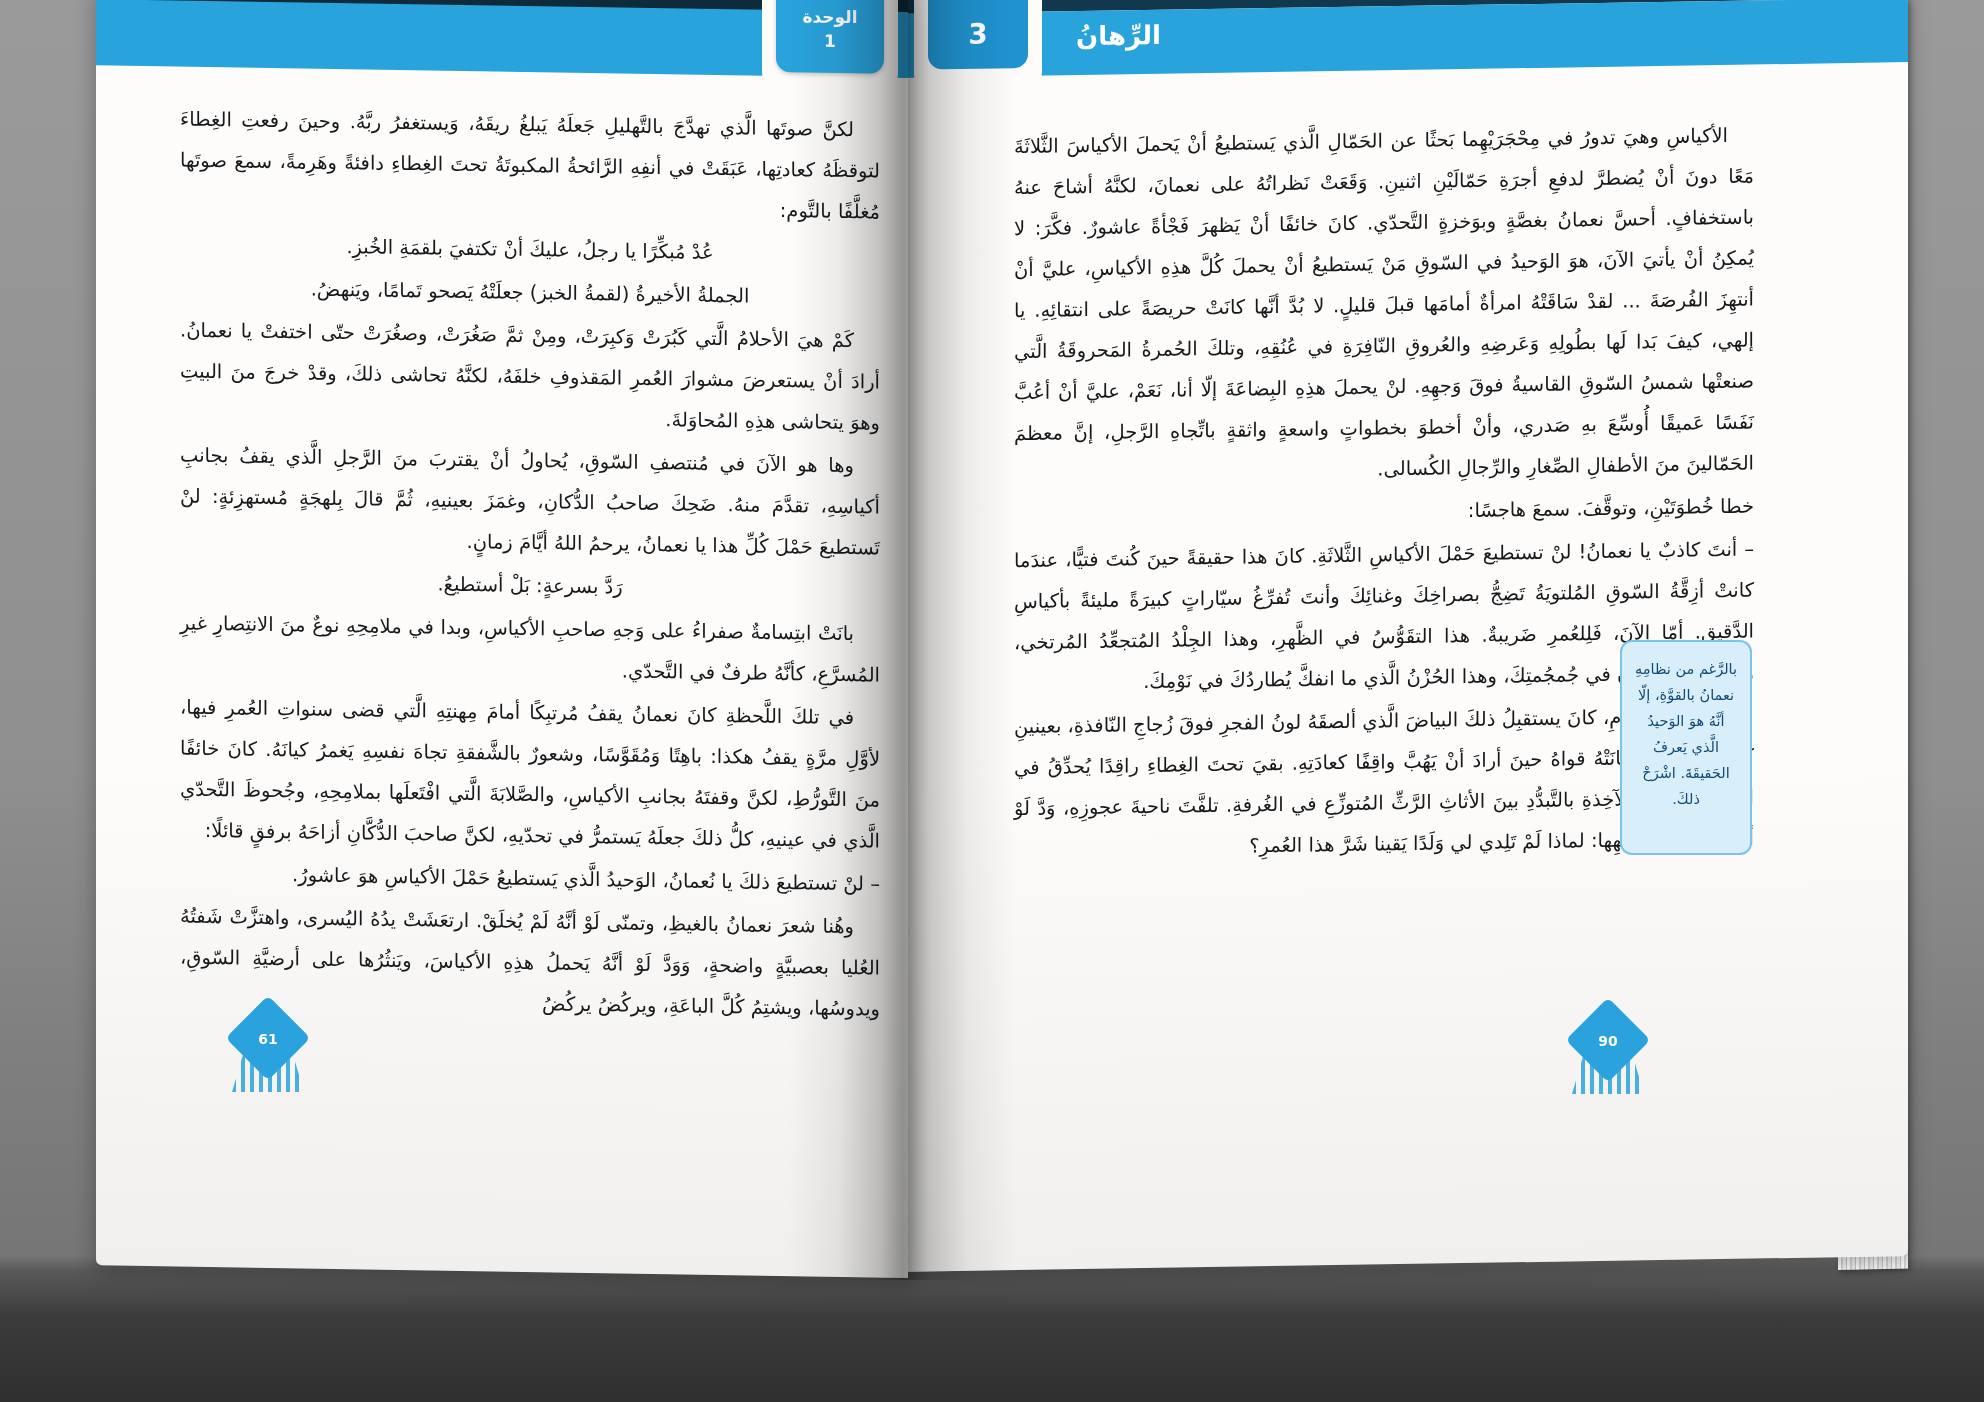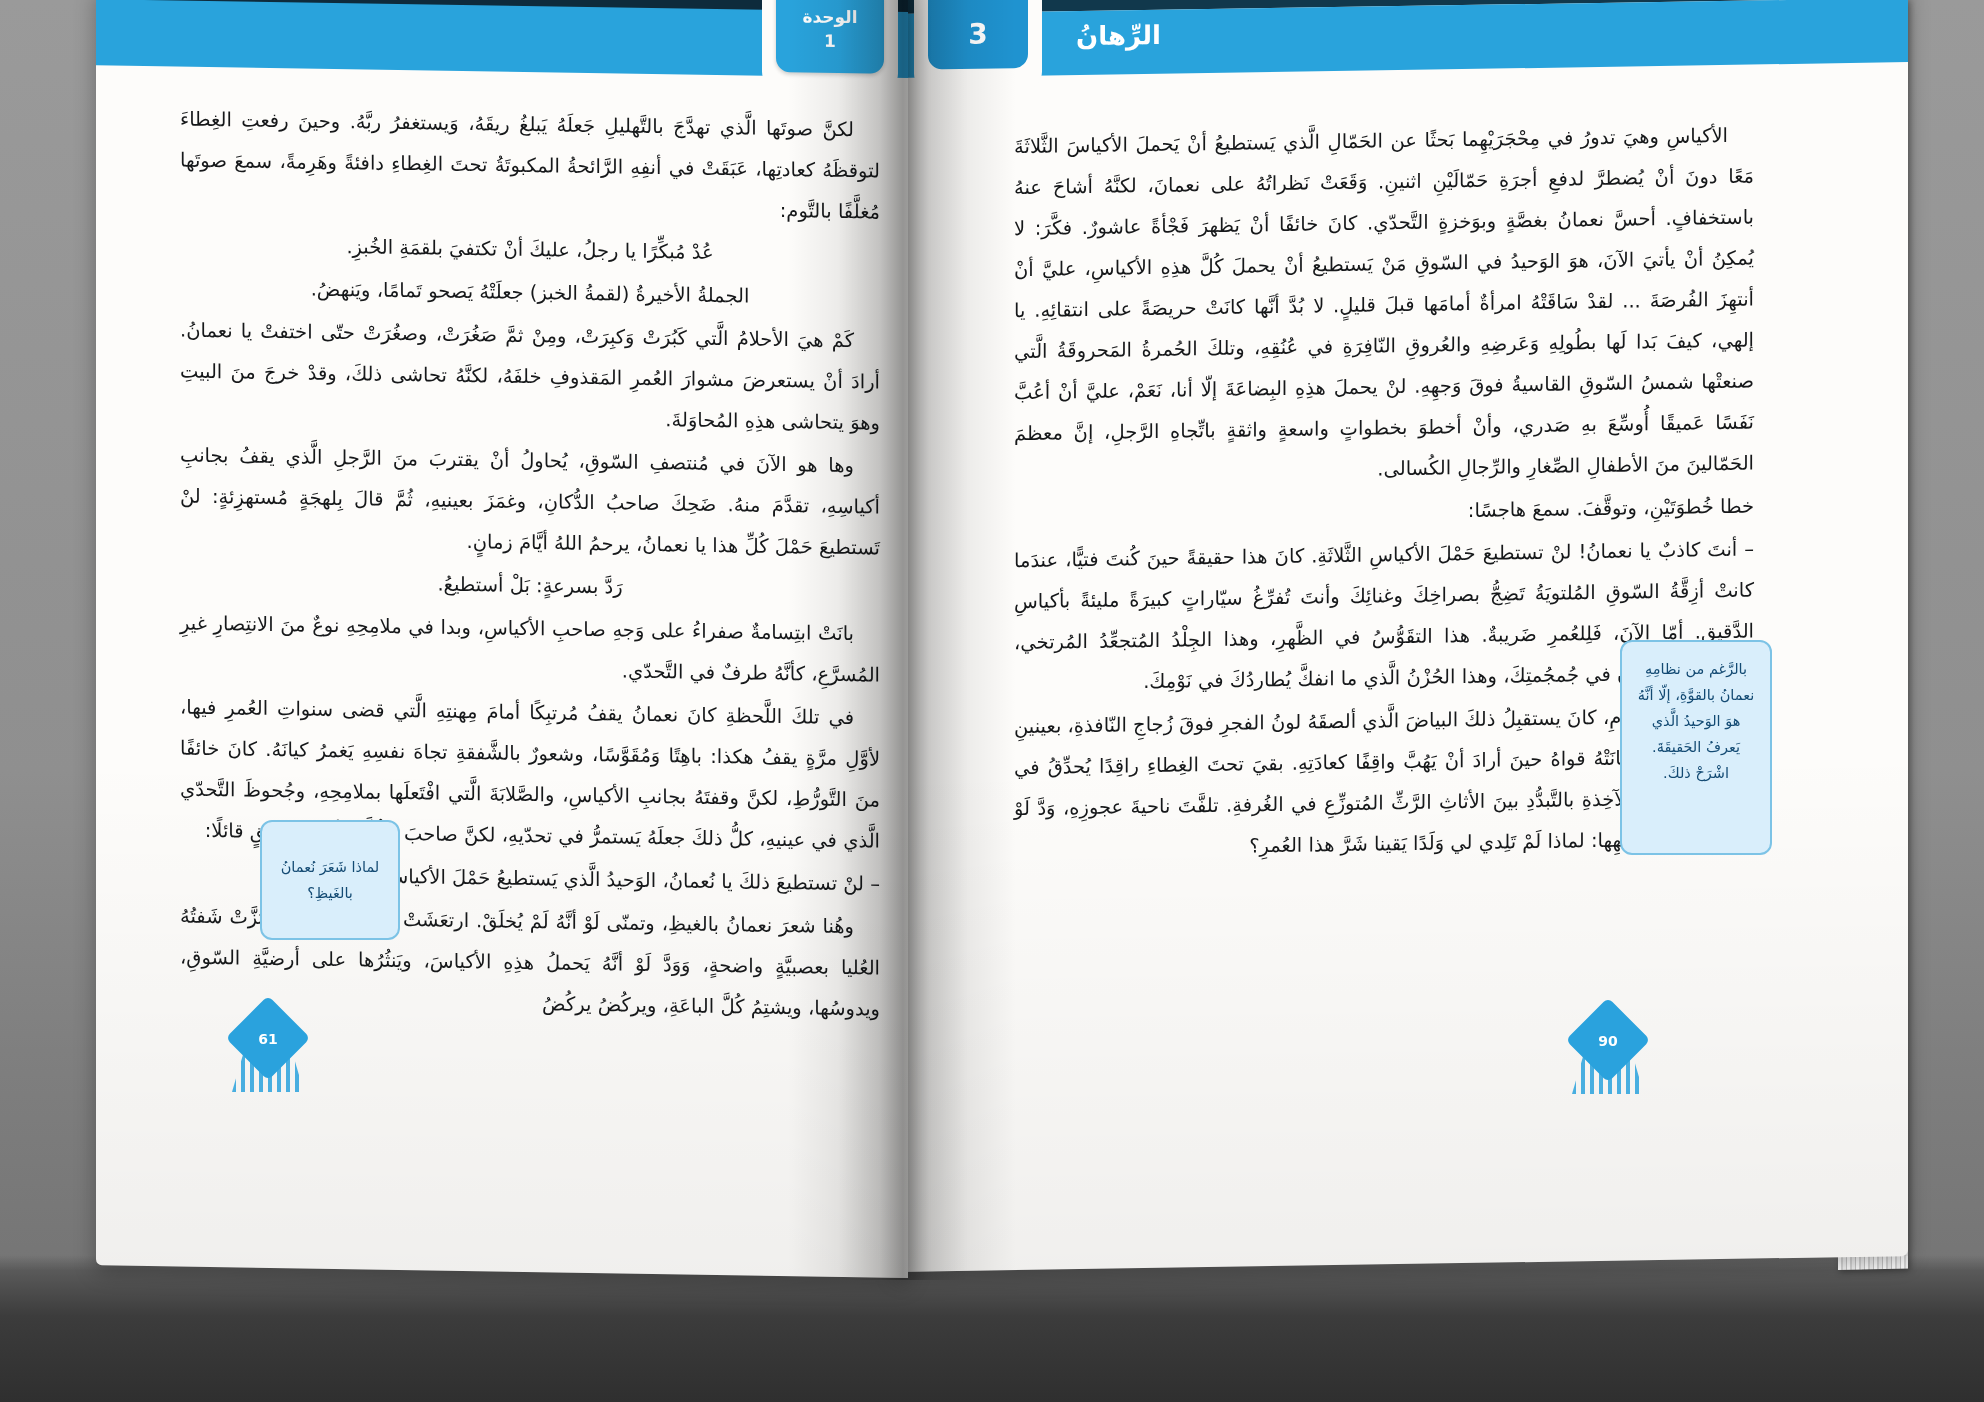"بالرَّغم من نظامِهِ نعمانُ بالقوَّةِ،" #note-right { width: 152px -> 132px }
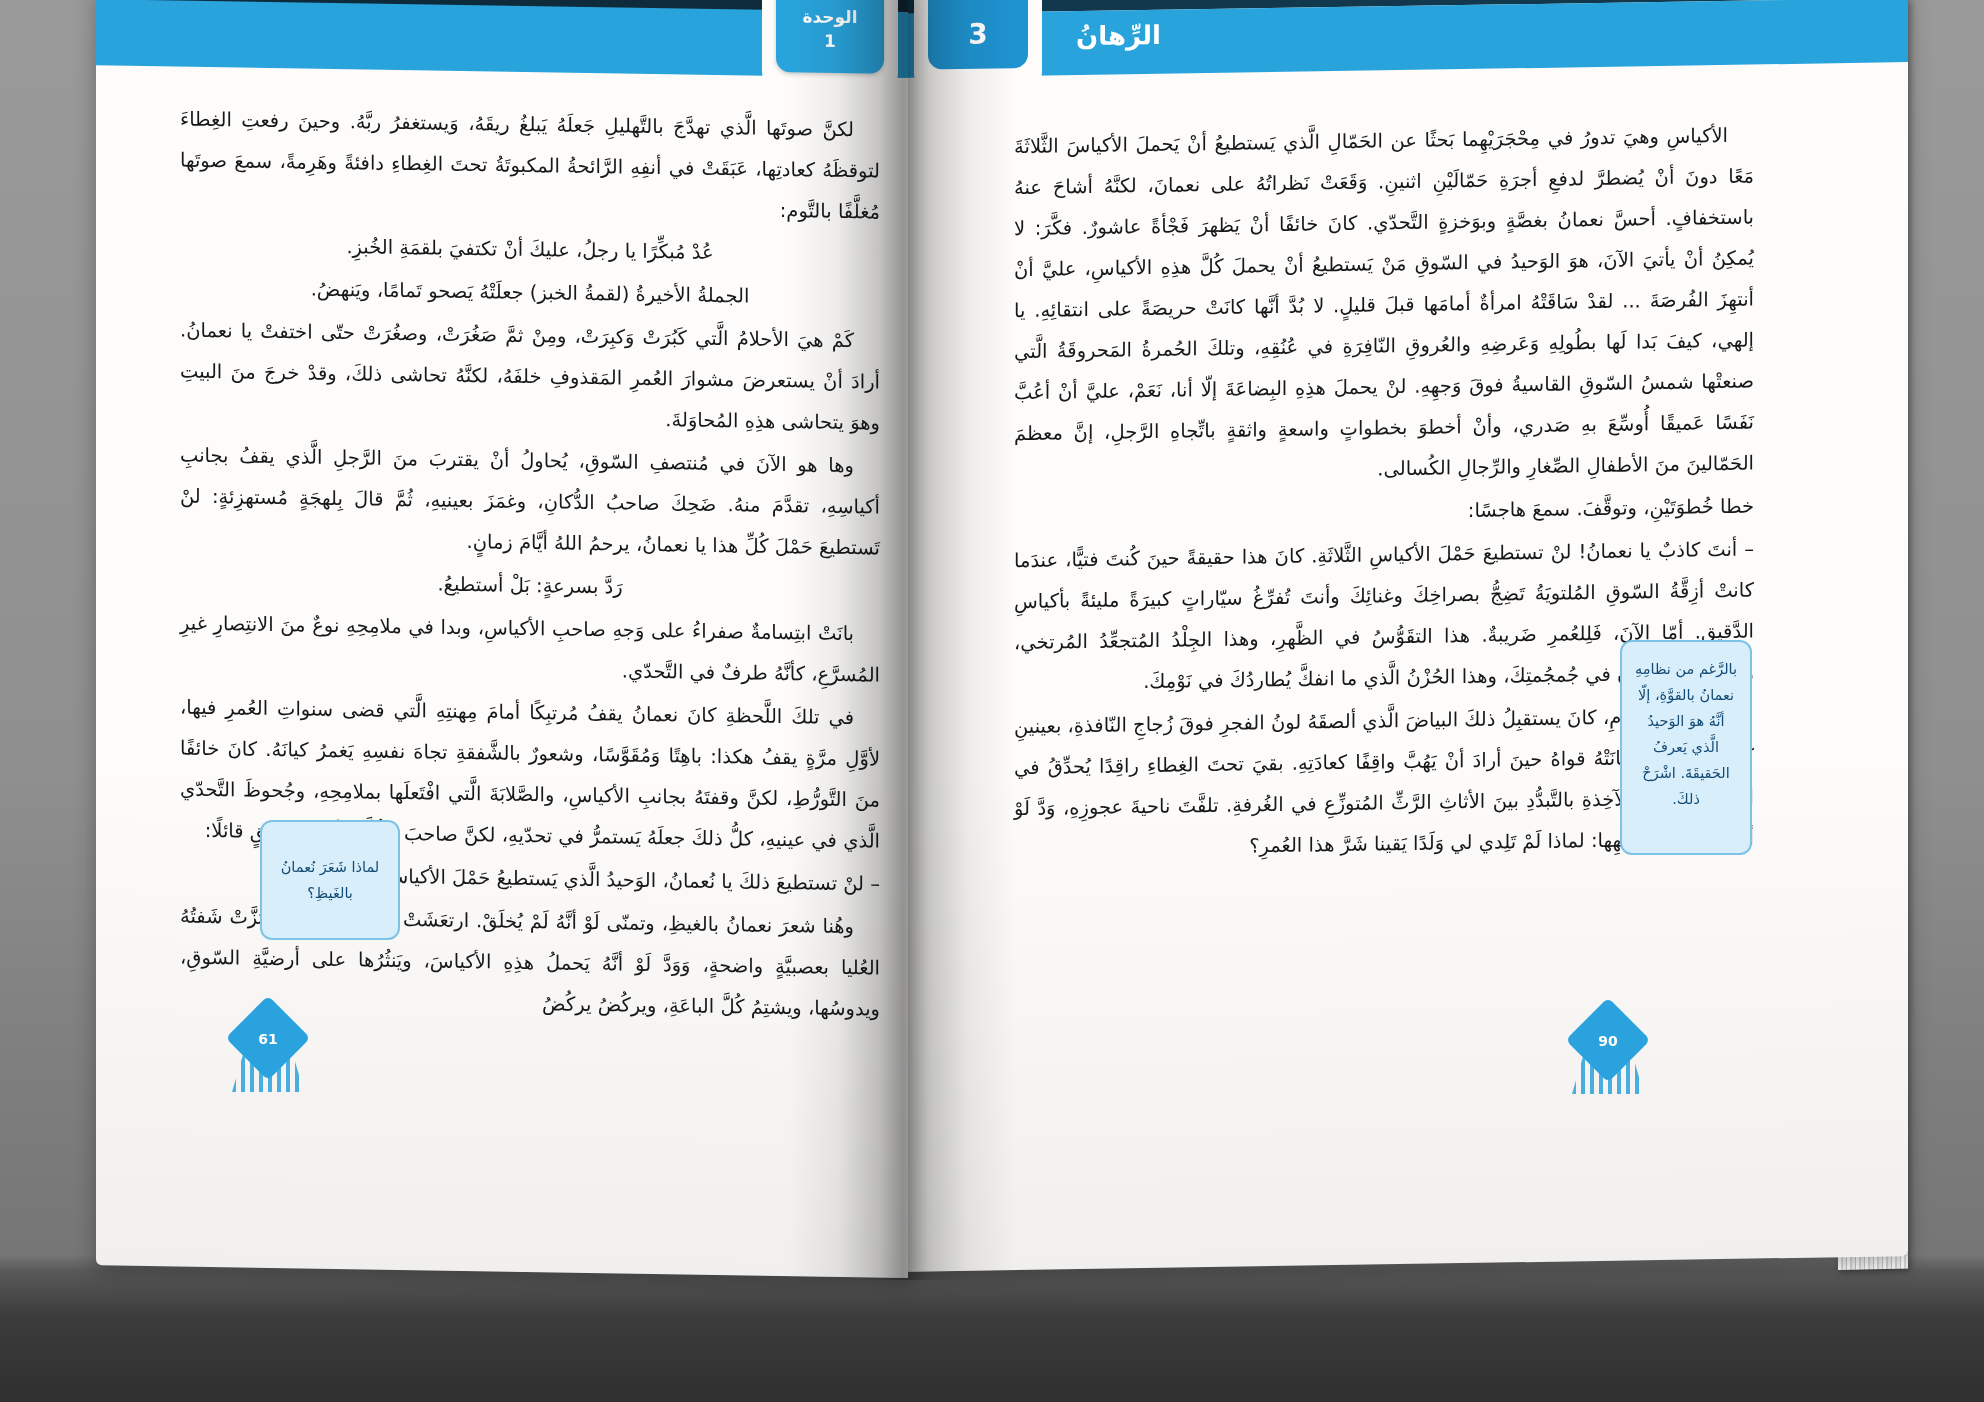"لماذا شَعَرَ نُعمانُ بالغَيظِ؟" div.note-box { html: <div>لماذا شَعَرَ نُعمانُ بالغَيظِ؟</div> -> none }
